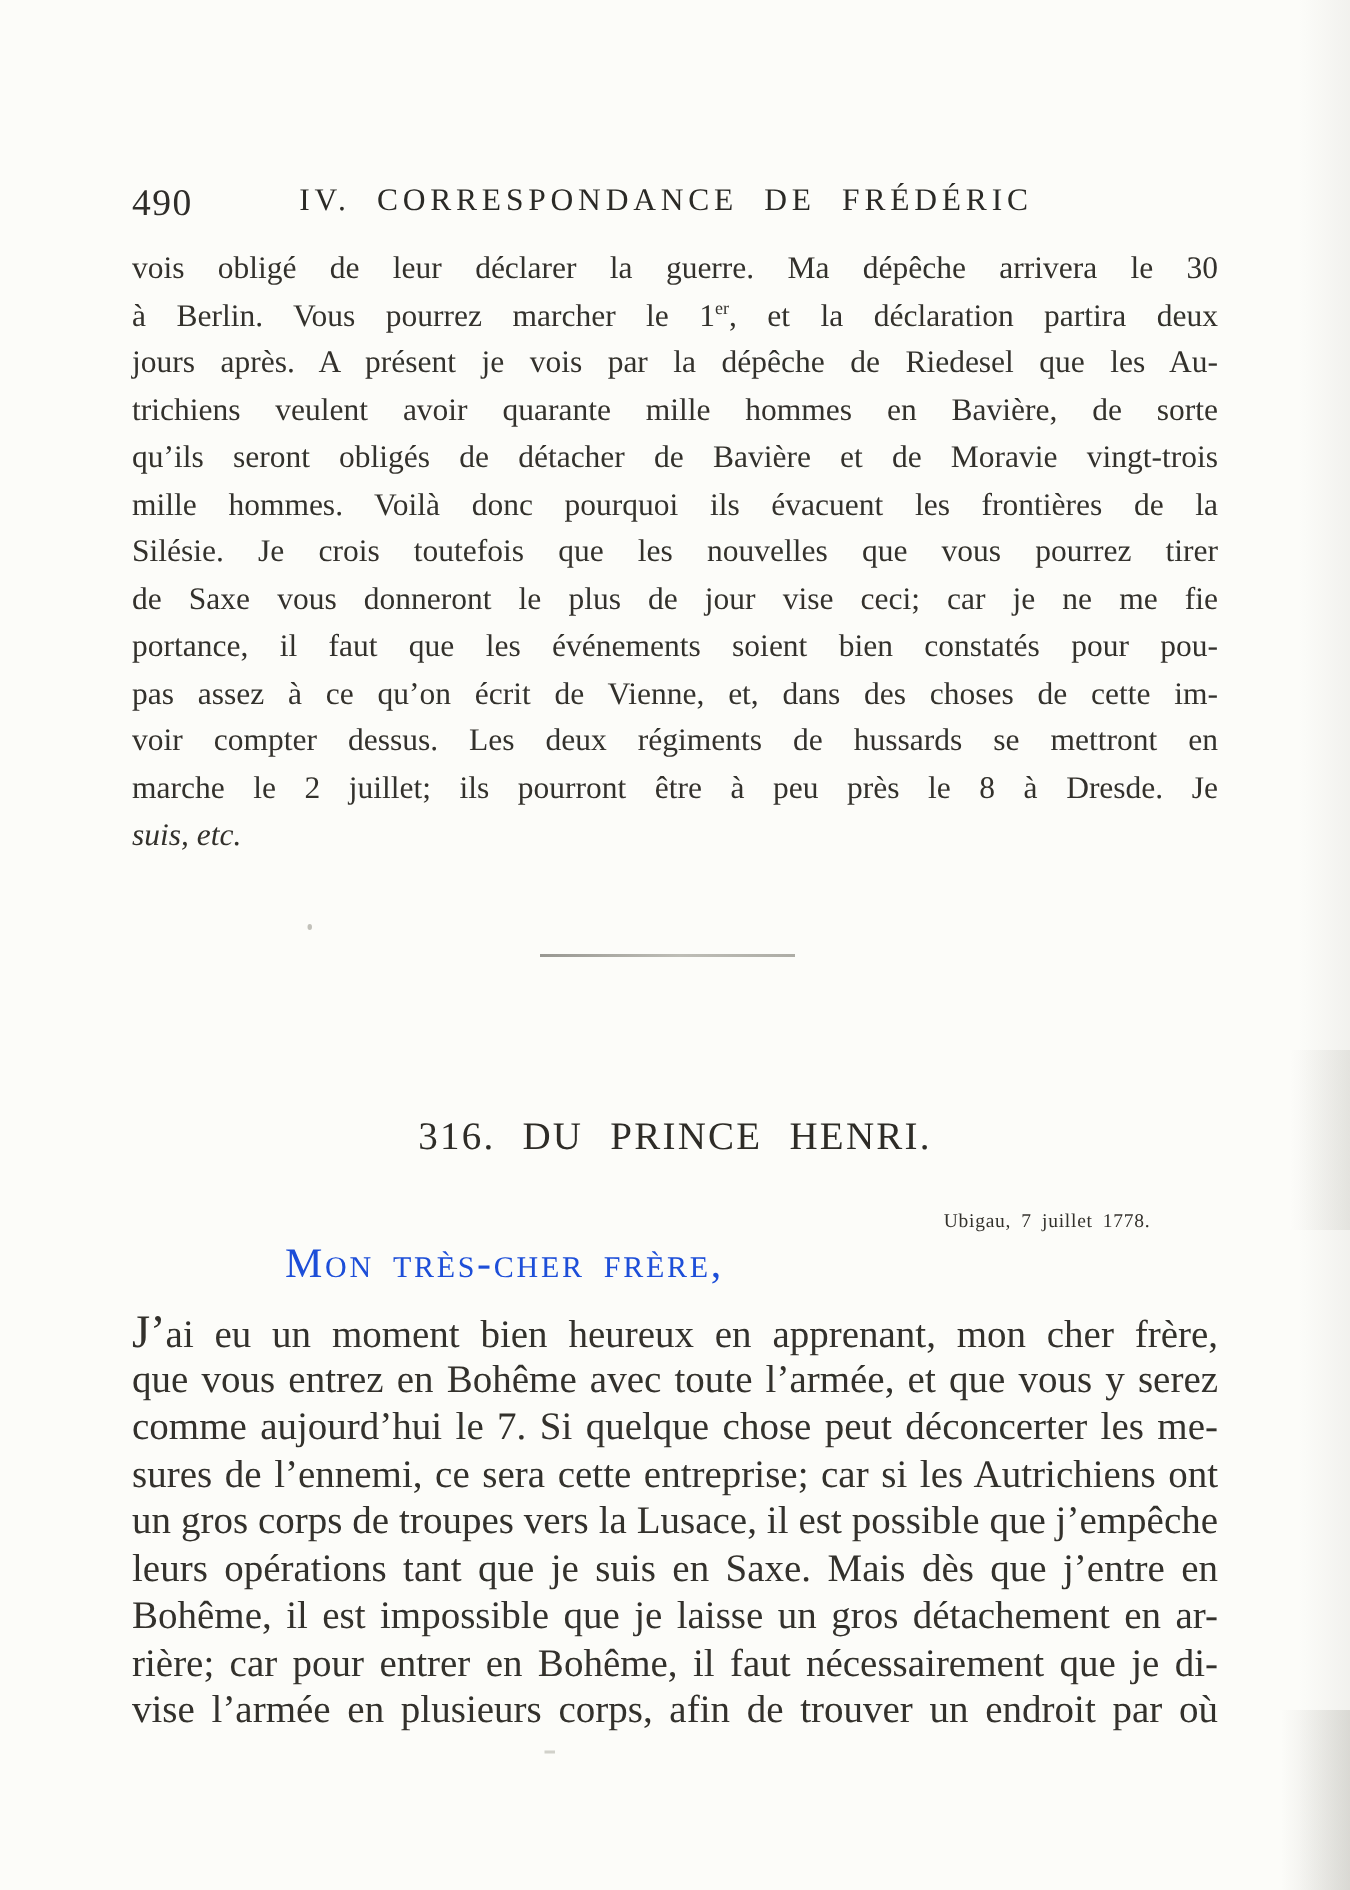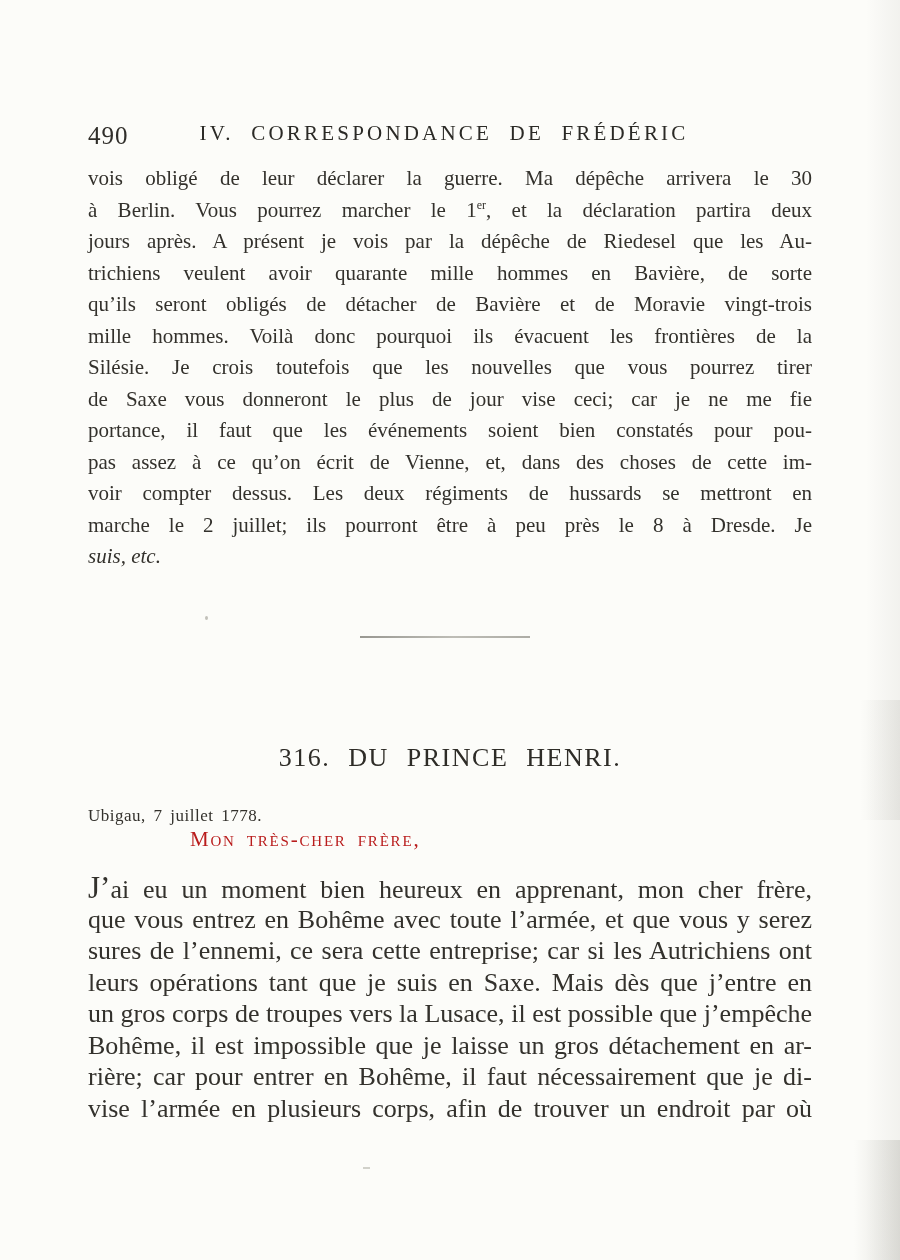"Ubigau, 7 juillet 1778." .dateline { font-size: 17px -> 13px; text-align: none -> right }
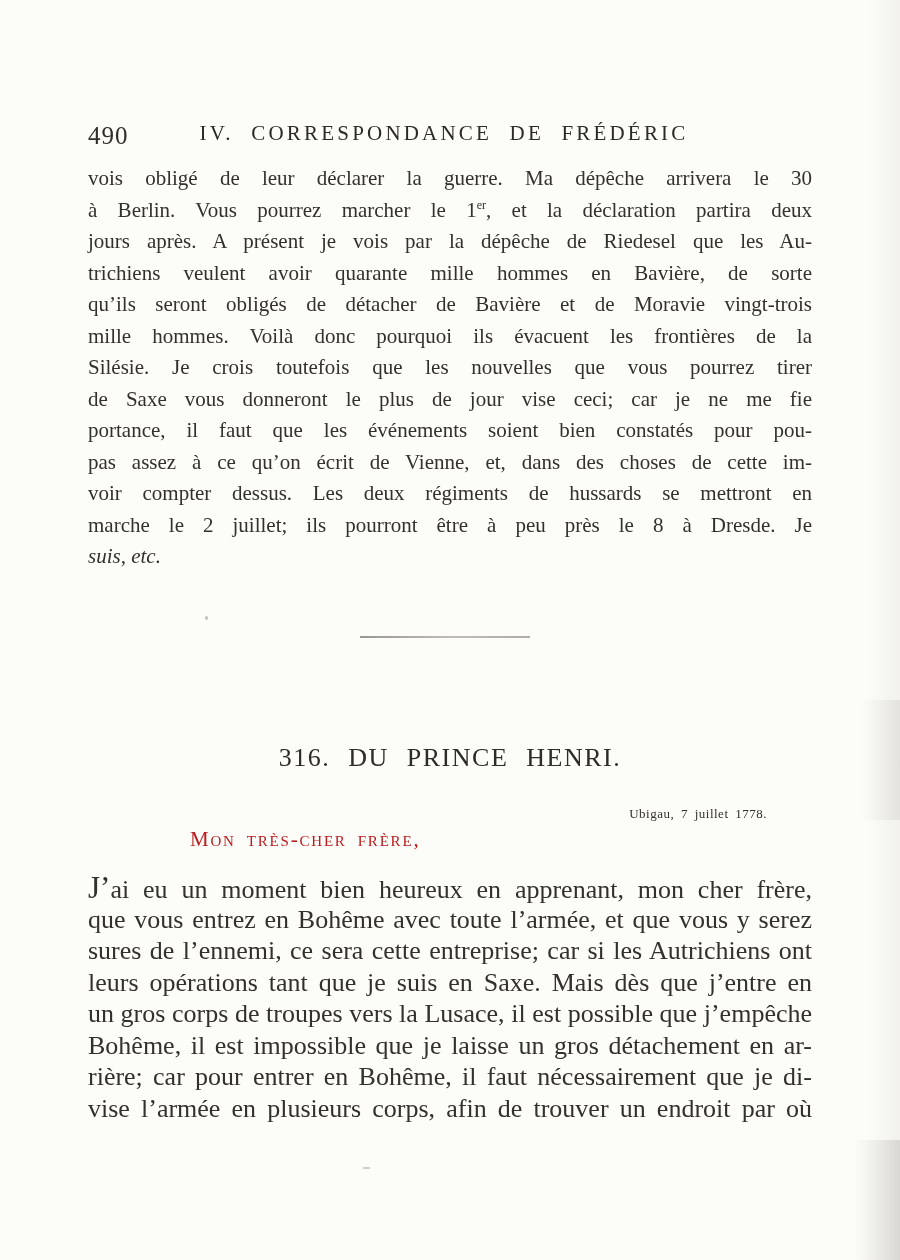"Mon très-cher frère," .salutation { color: #b91c1c -> #1d4ed8; font-size: 21px -> 28px }
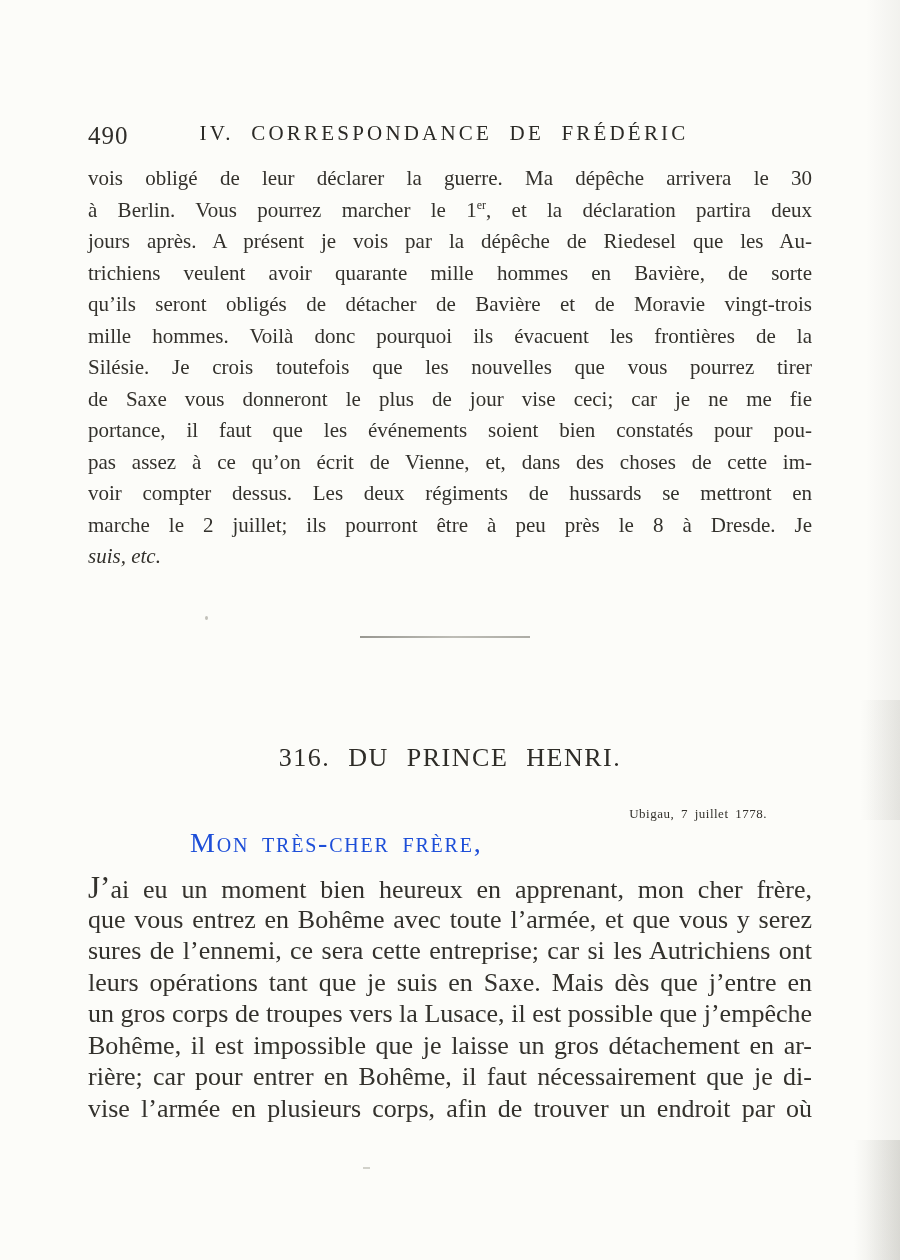"comme aujourd’hui le 7. Si" div.line { html: none -> <div>comme aujourd’hui le 7. Si quelque chose peut déconcerter les me-</div> }
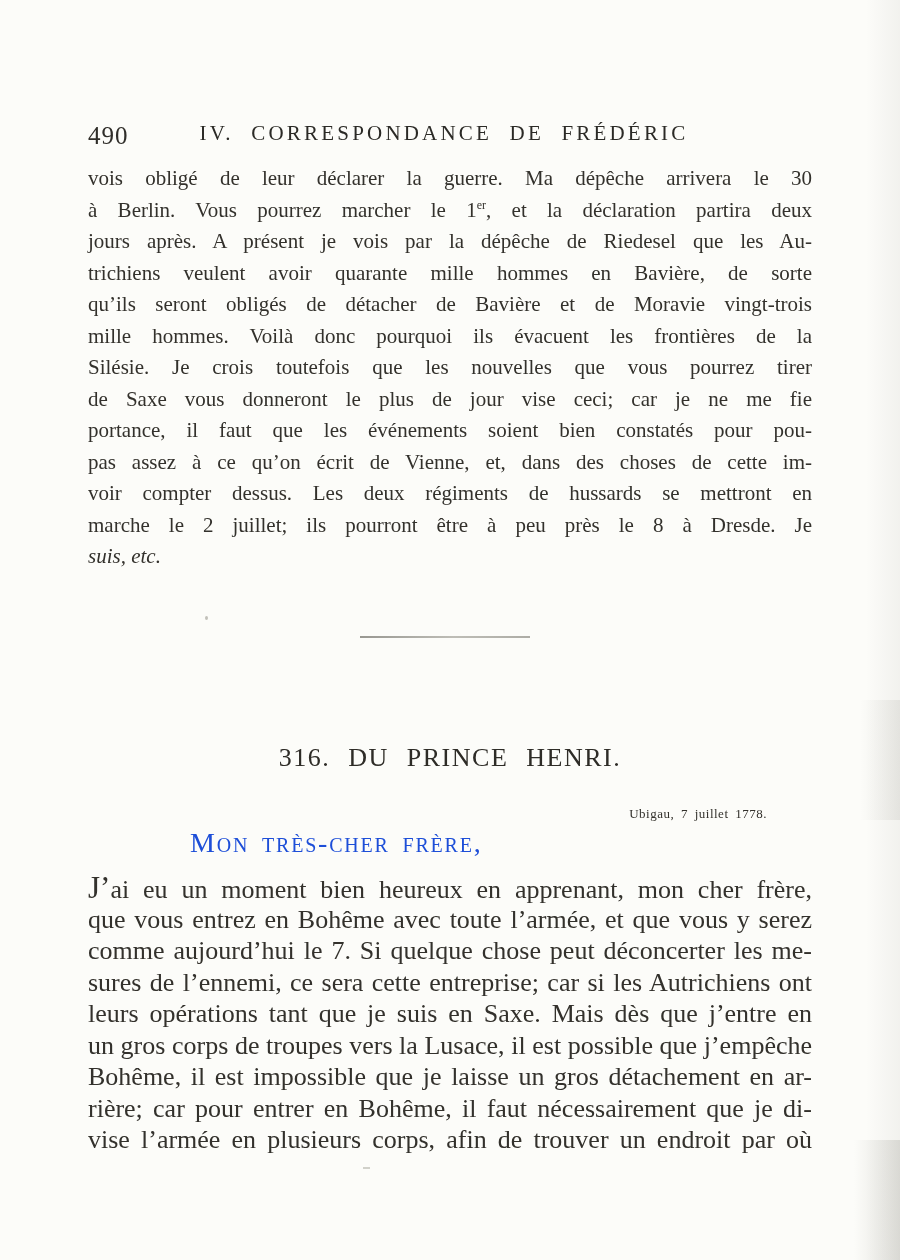"leurs opérations tant que je" div.line { order: before "un gros corps de troupes" -> after "un gros corps de troupes" }
